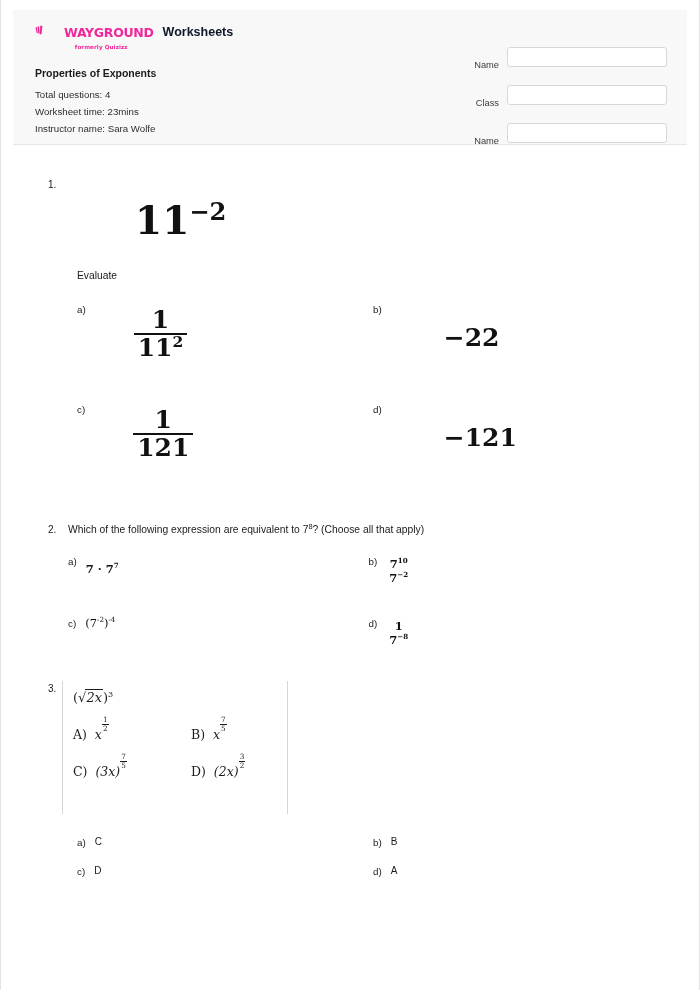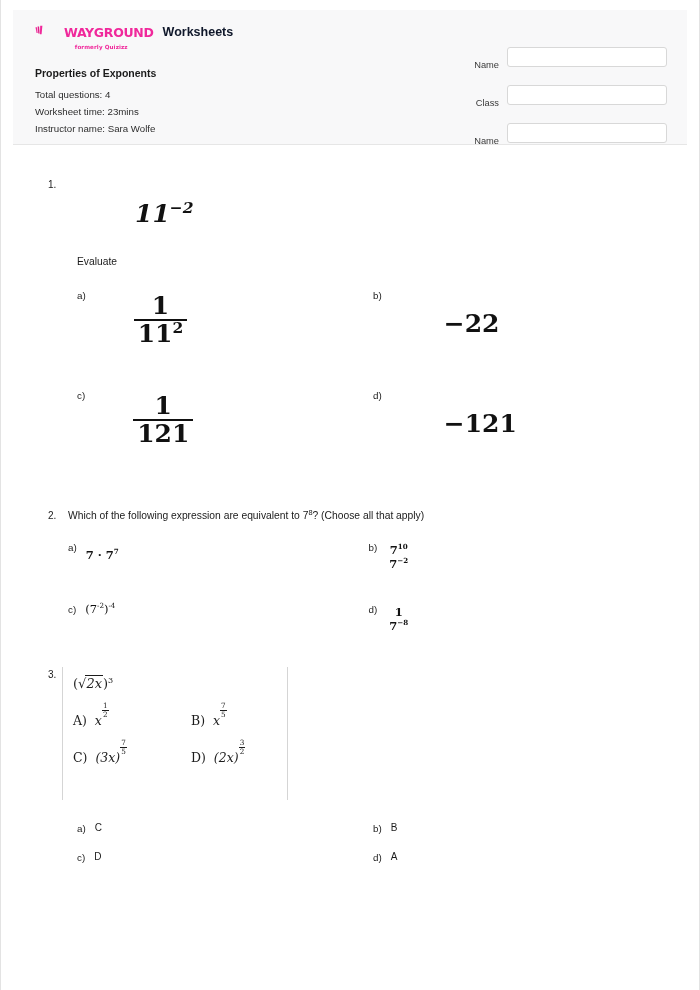"11−2" .q-prompt-math { font-size: 25px -> 39px; font-style: italic -> none }
